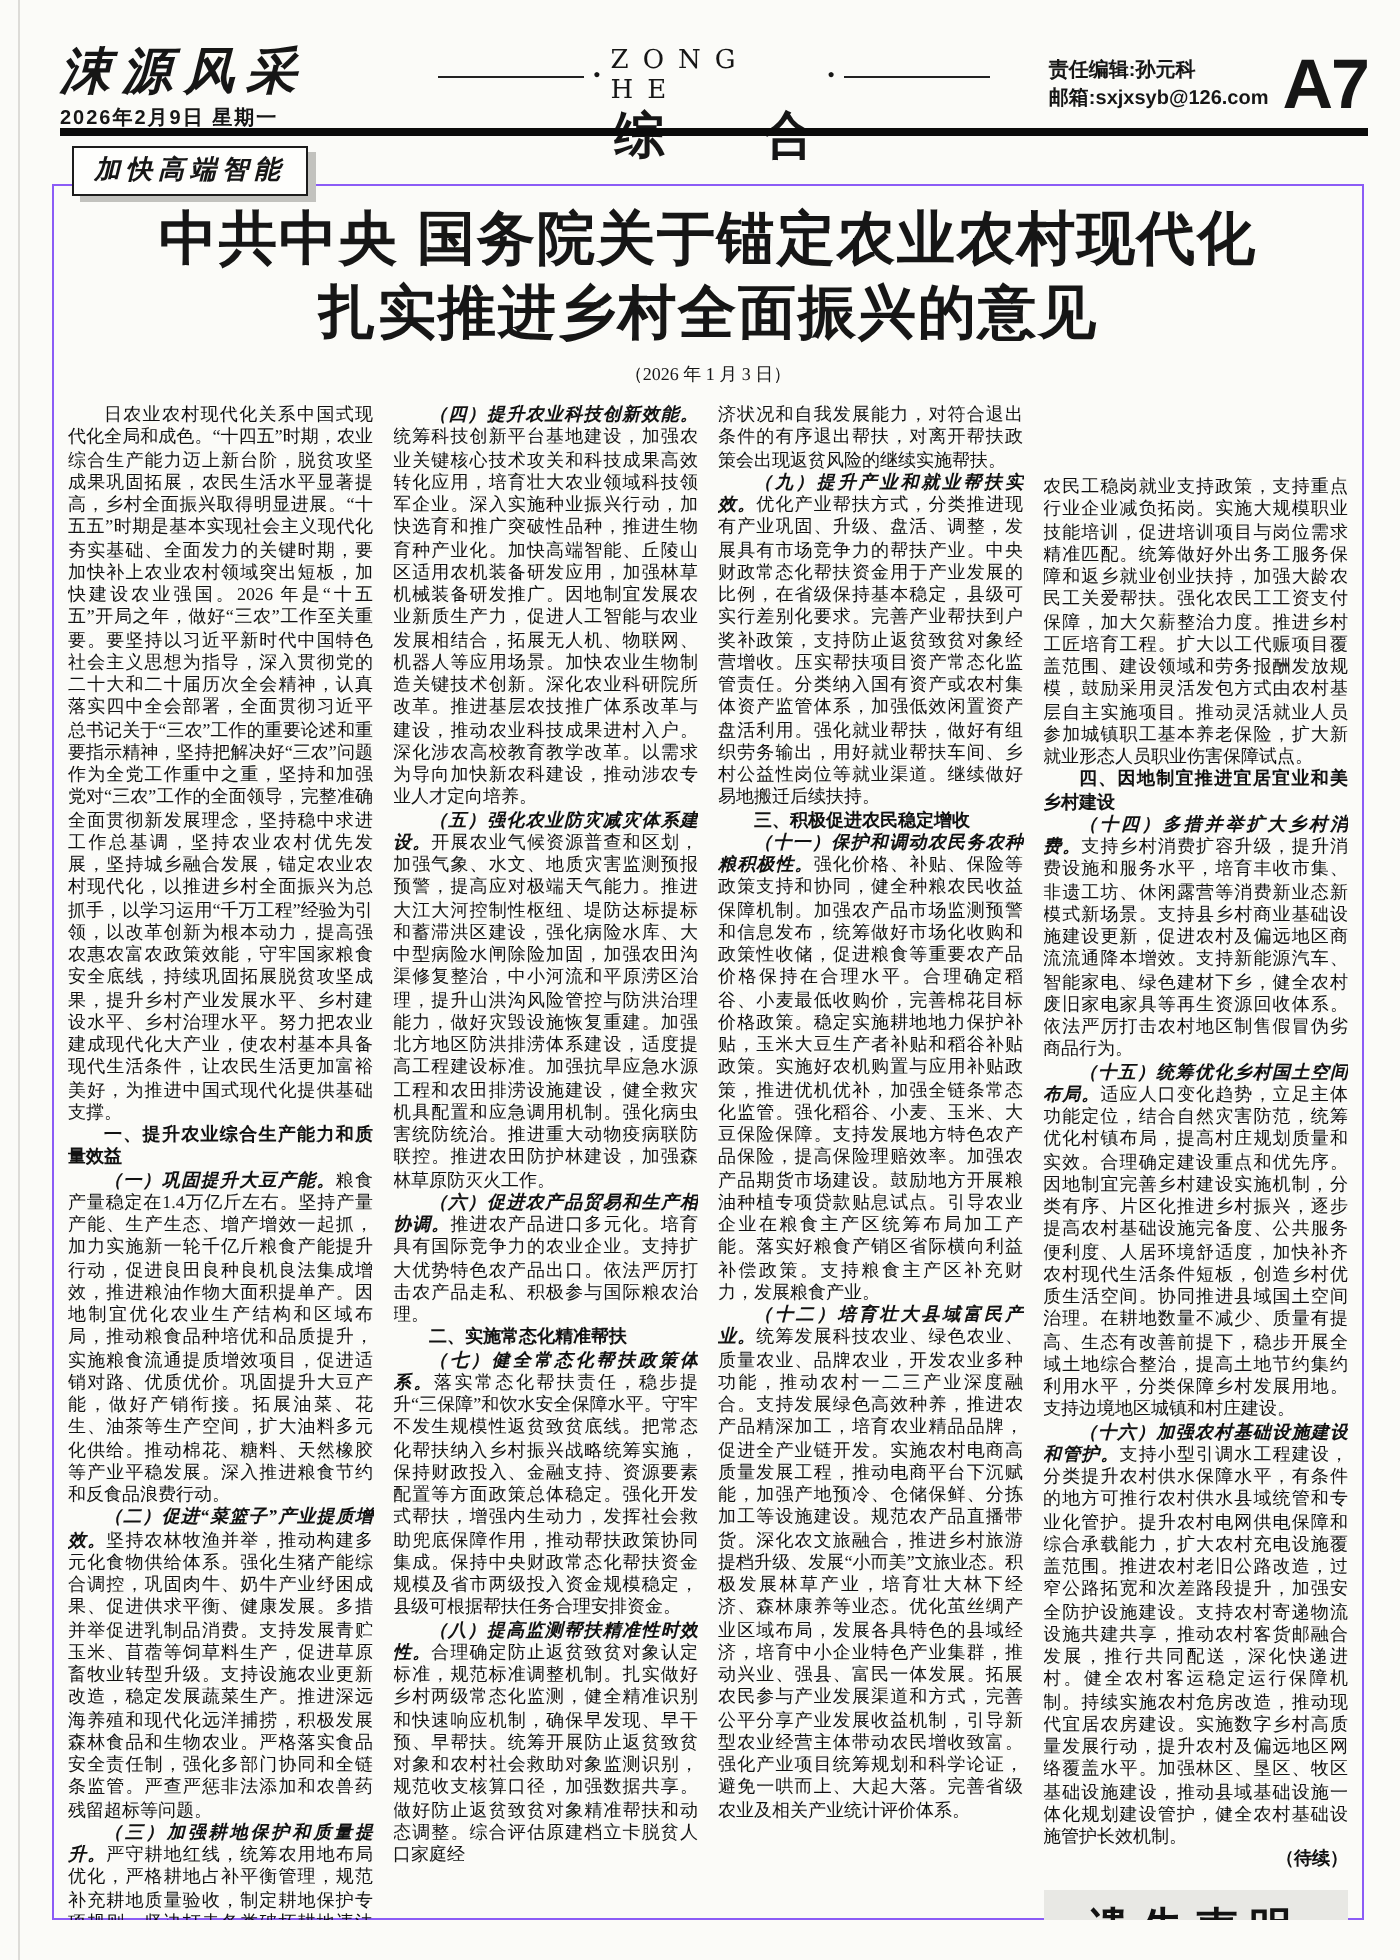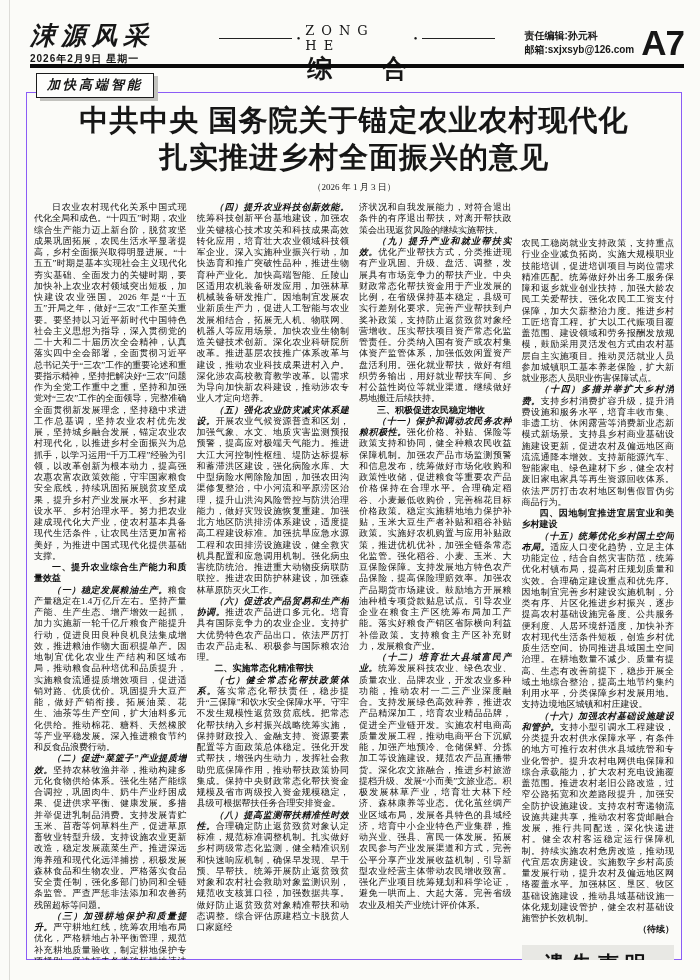"（十四）多措并举扩大乡村消费。支持乡村消费扩容升级，提升消费设施和服务水平，培育" div.para { order: before "四、因地制宜推进宜居宜业和美乡村建设" -> after "四、因地制宜推进宜居宜业和美乡村建设" }
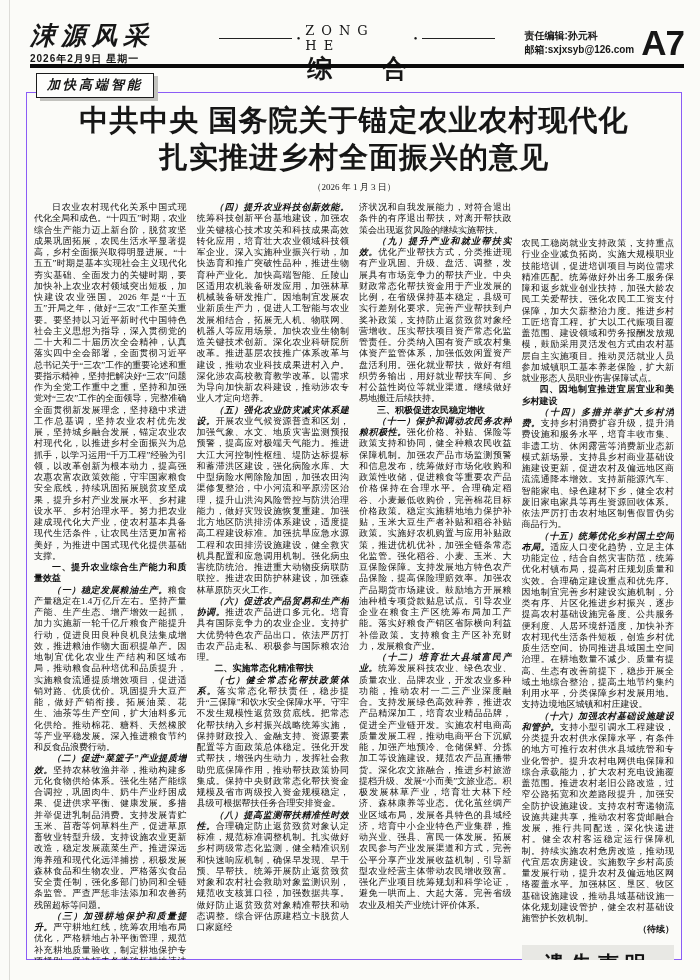"（一）稳定发展粮油生产。" span.sub-lead { text: 稳定发展粮油生产 -> 巩固提升大豆产能 }
